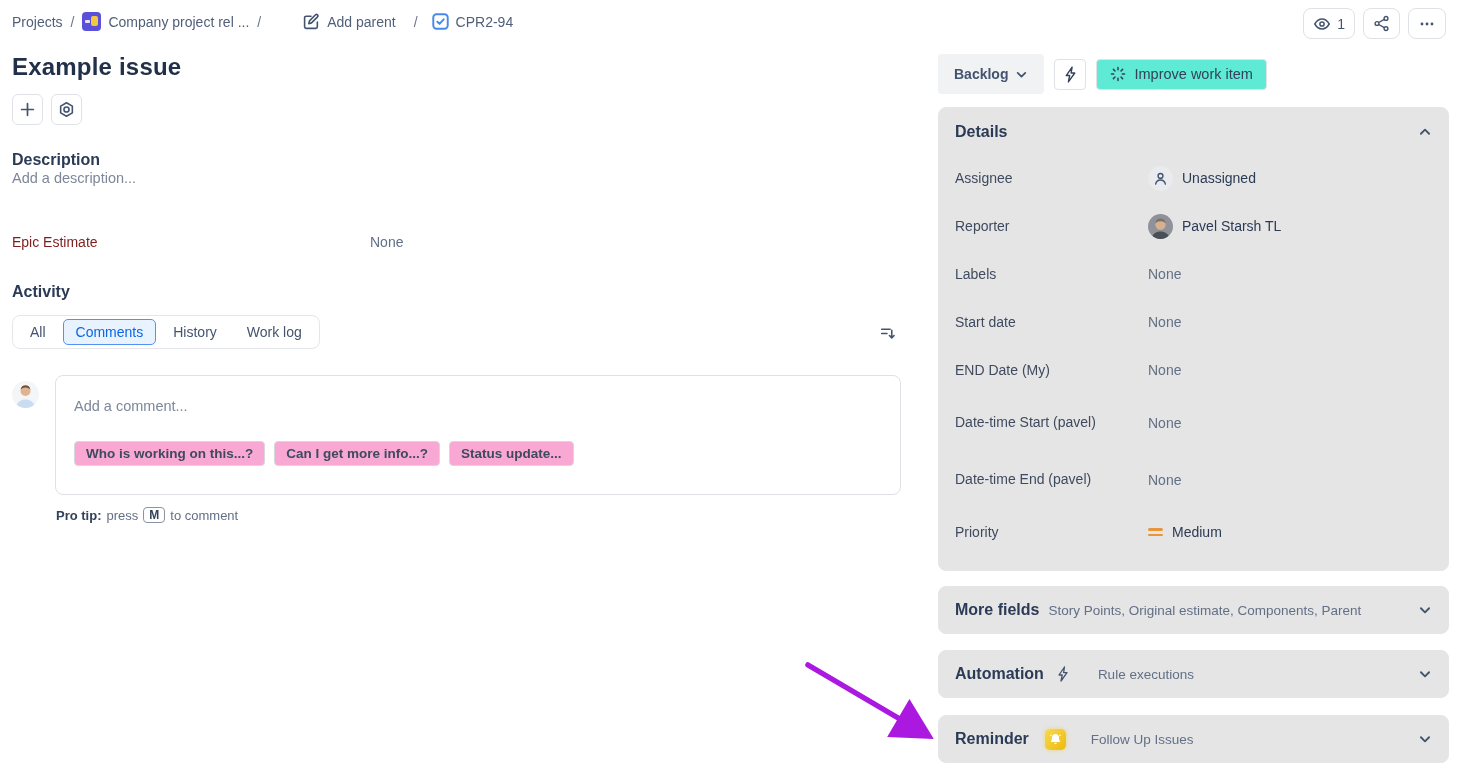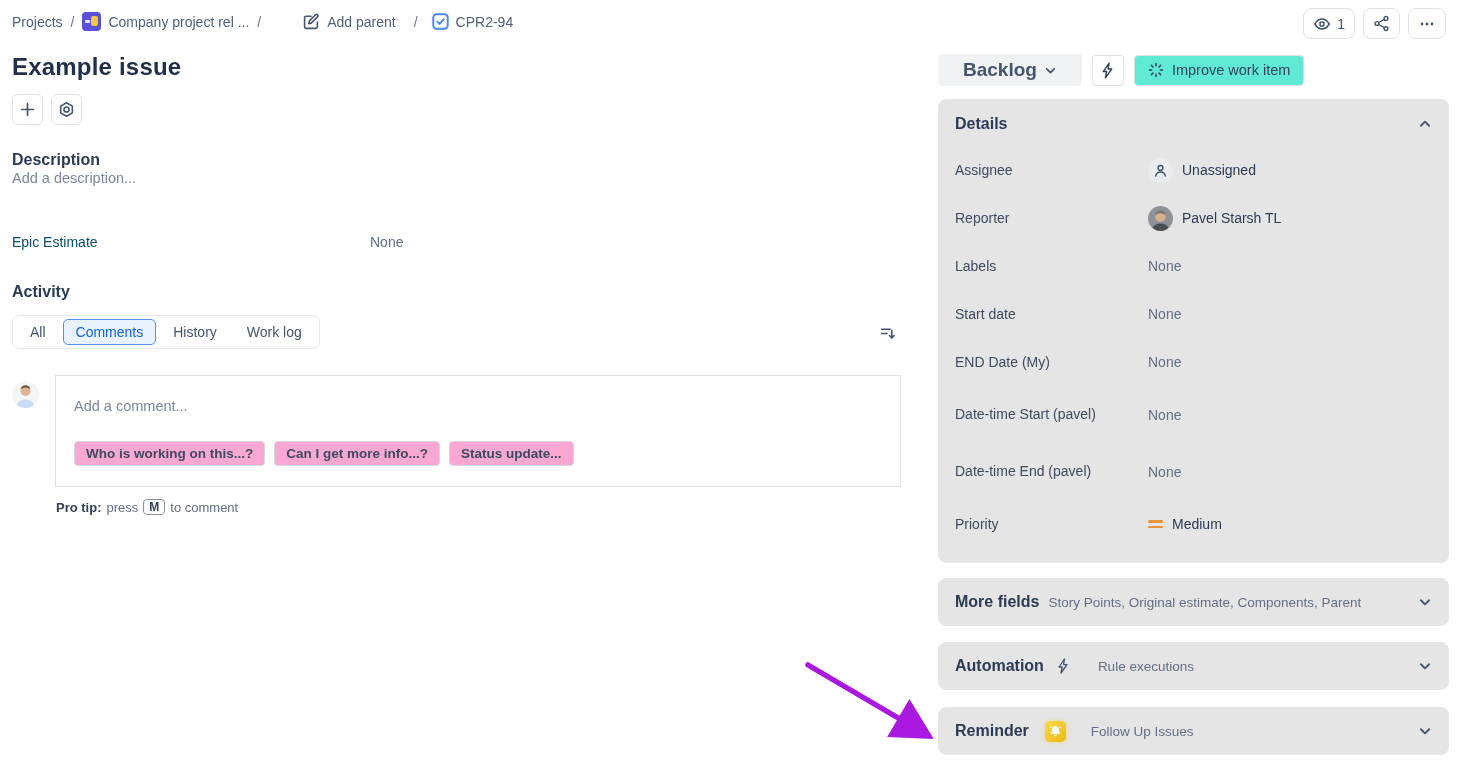"Backlog" .status-btn { font-size: 19px -> 14px; height: 32px -> 40px; padding: 0 25px -> 0 16px }
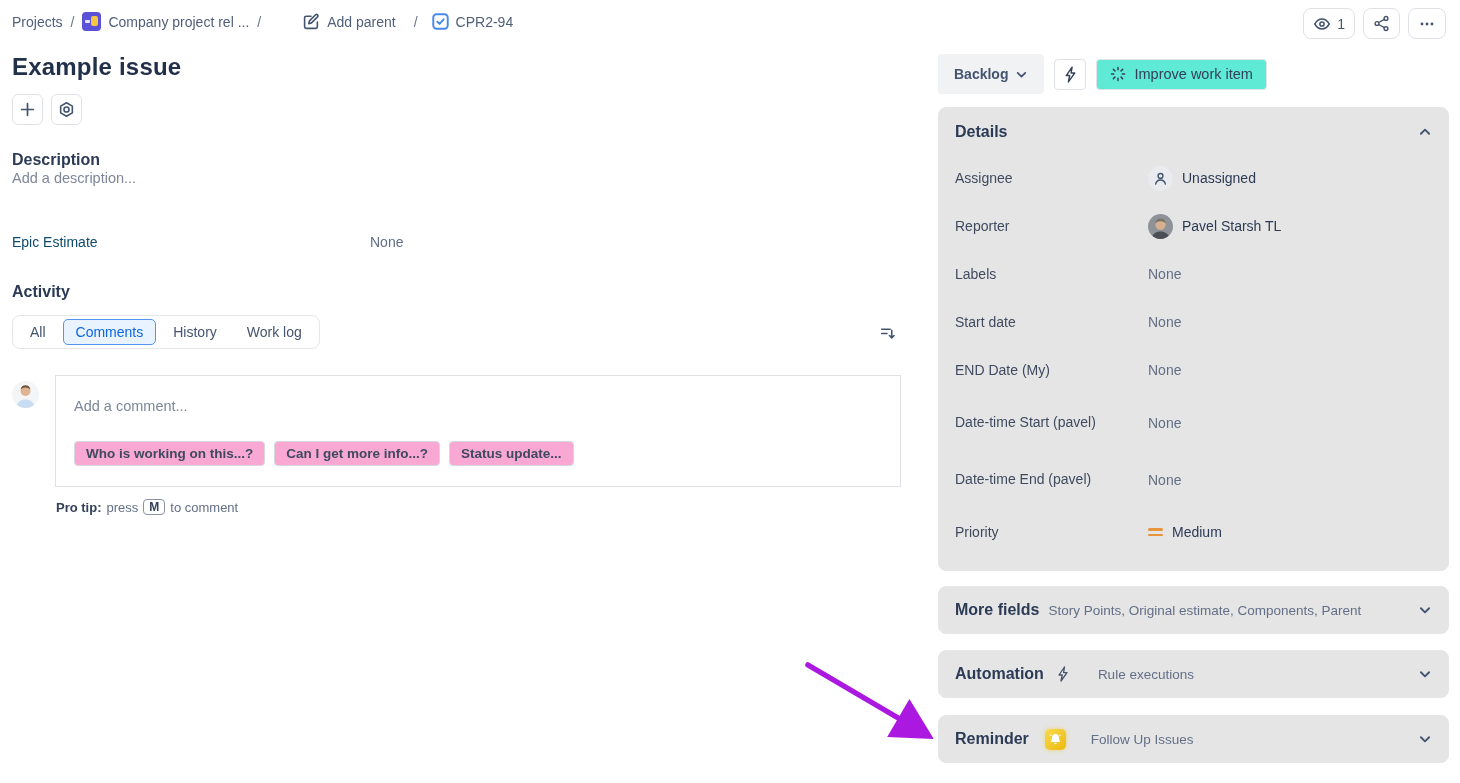"Epic Estimate" .field-row .f-label { color: #0c4a6e -> #7f1d1d }
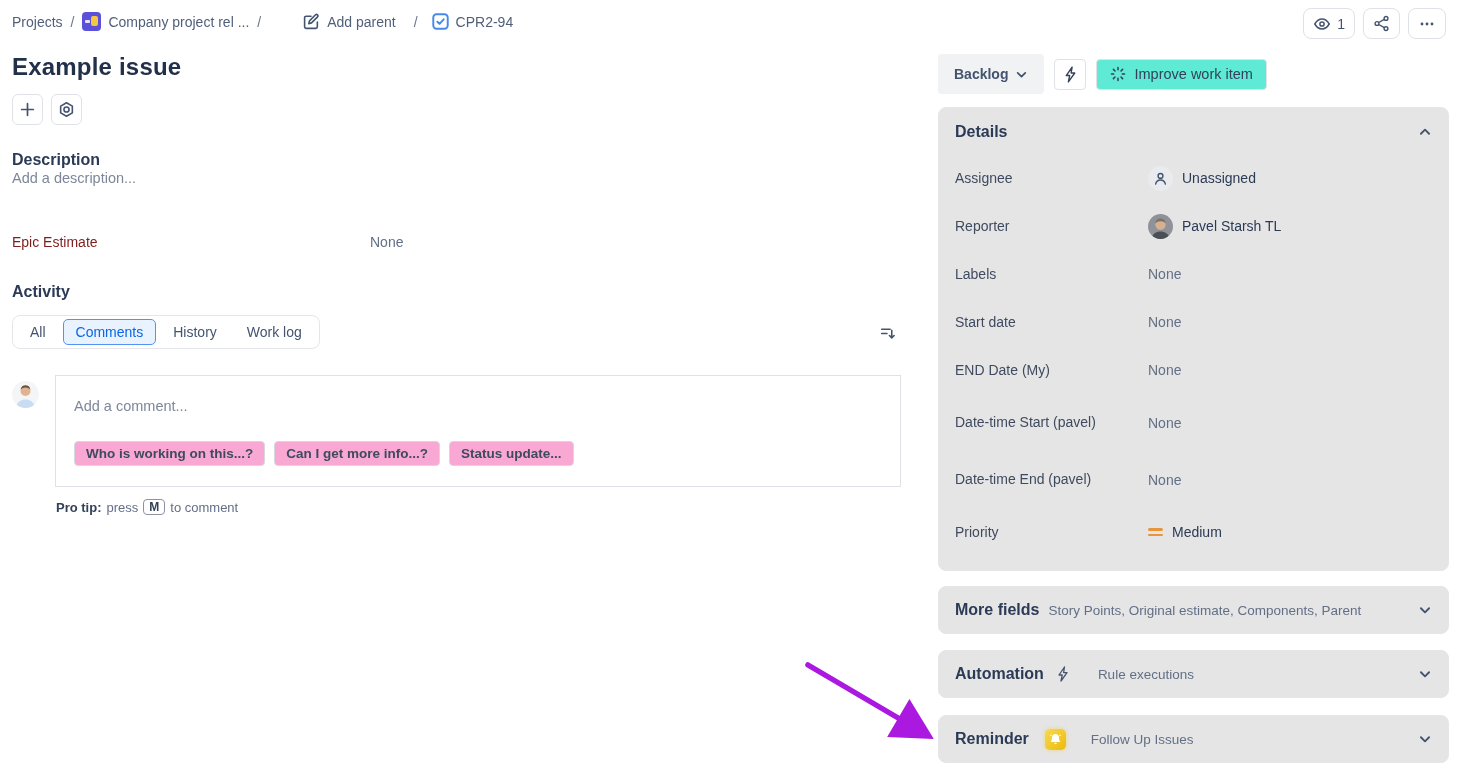"Add a comment..." .comment-box { border-radius: 0 -> 8px; padding: 22px 16px 20px 18px -> 22px 16px 28px 18px }
